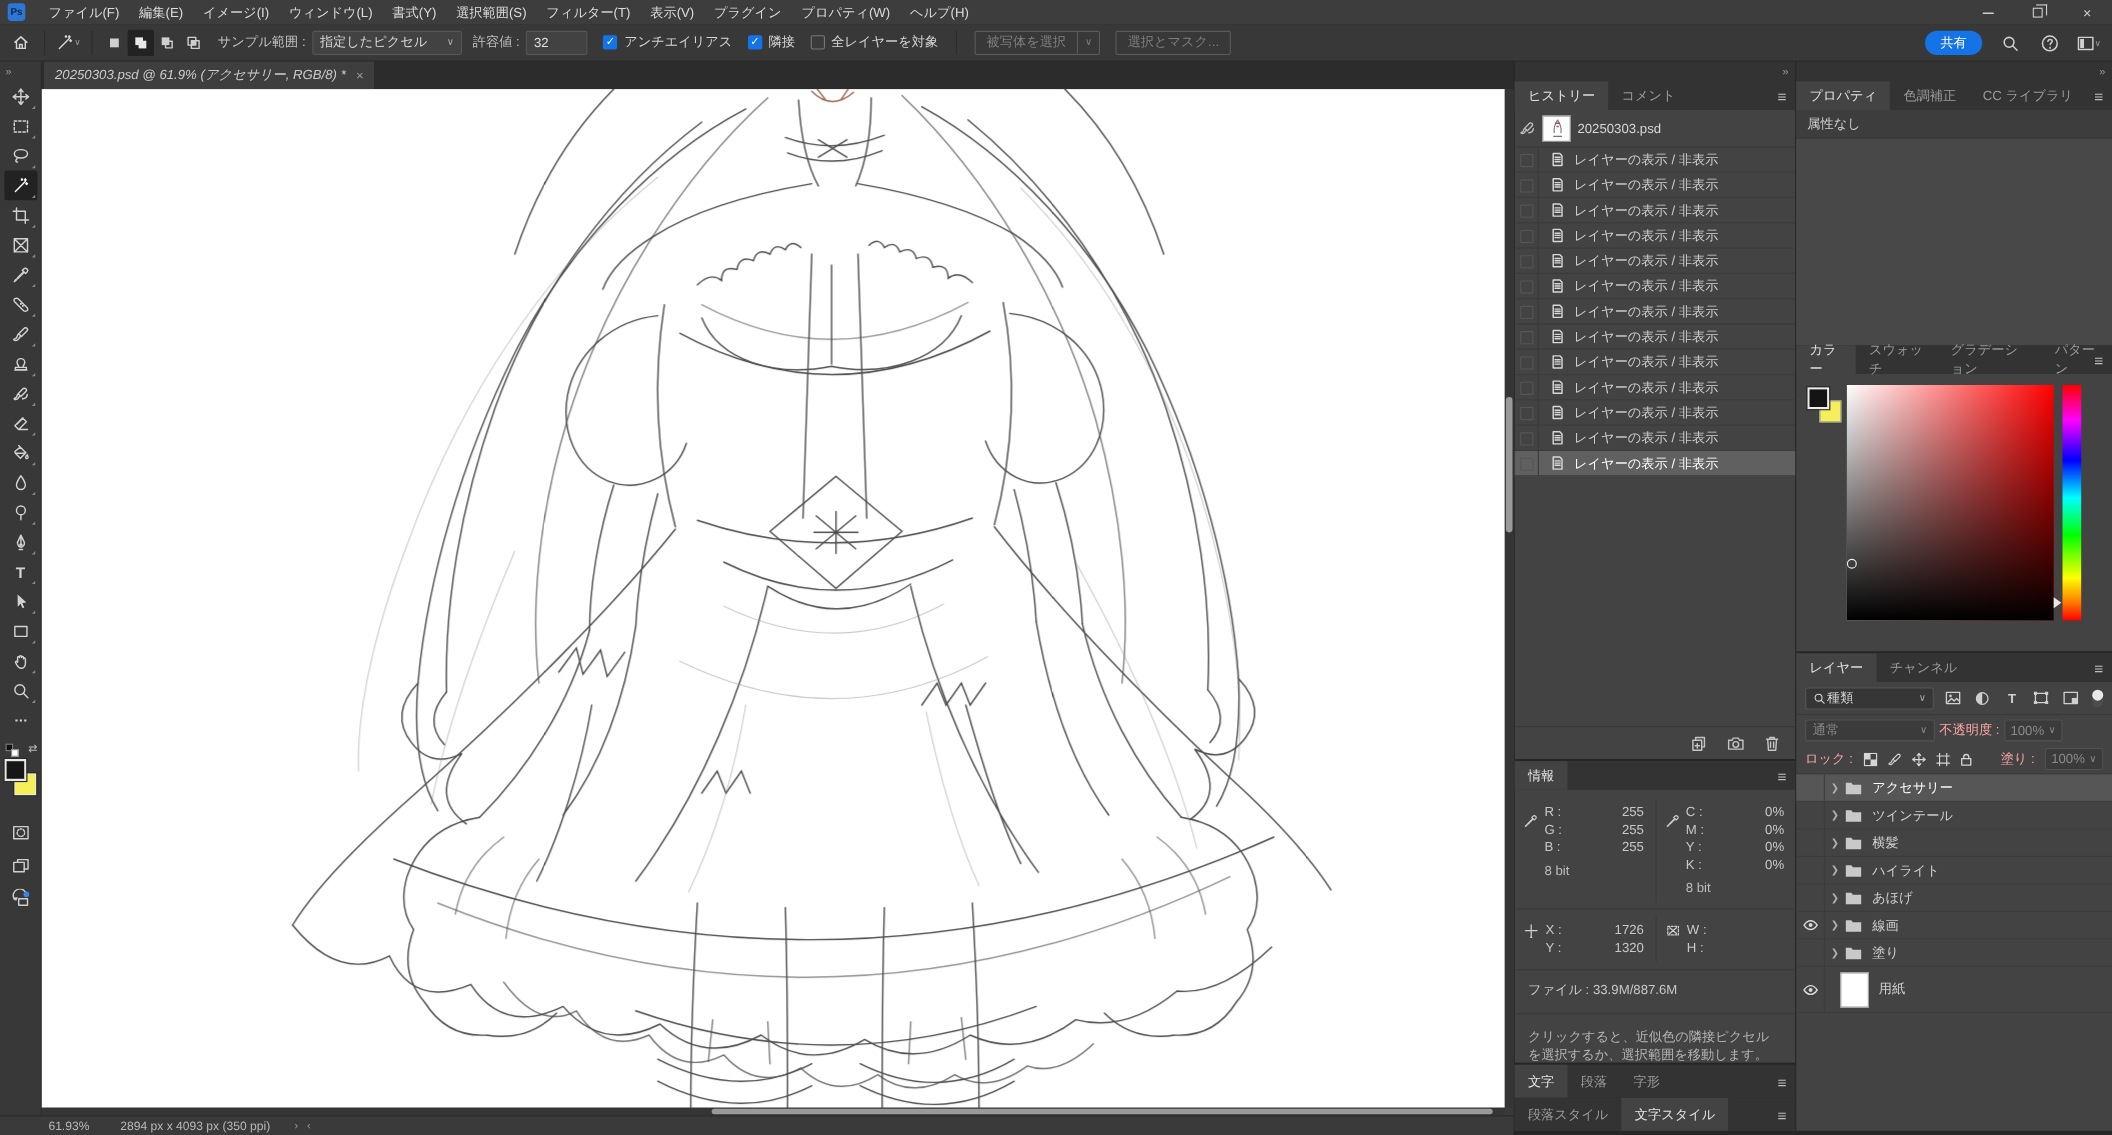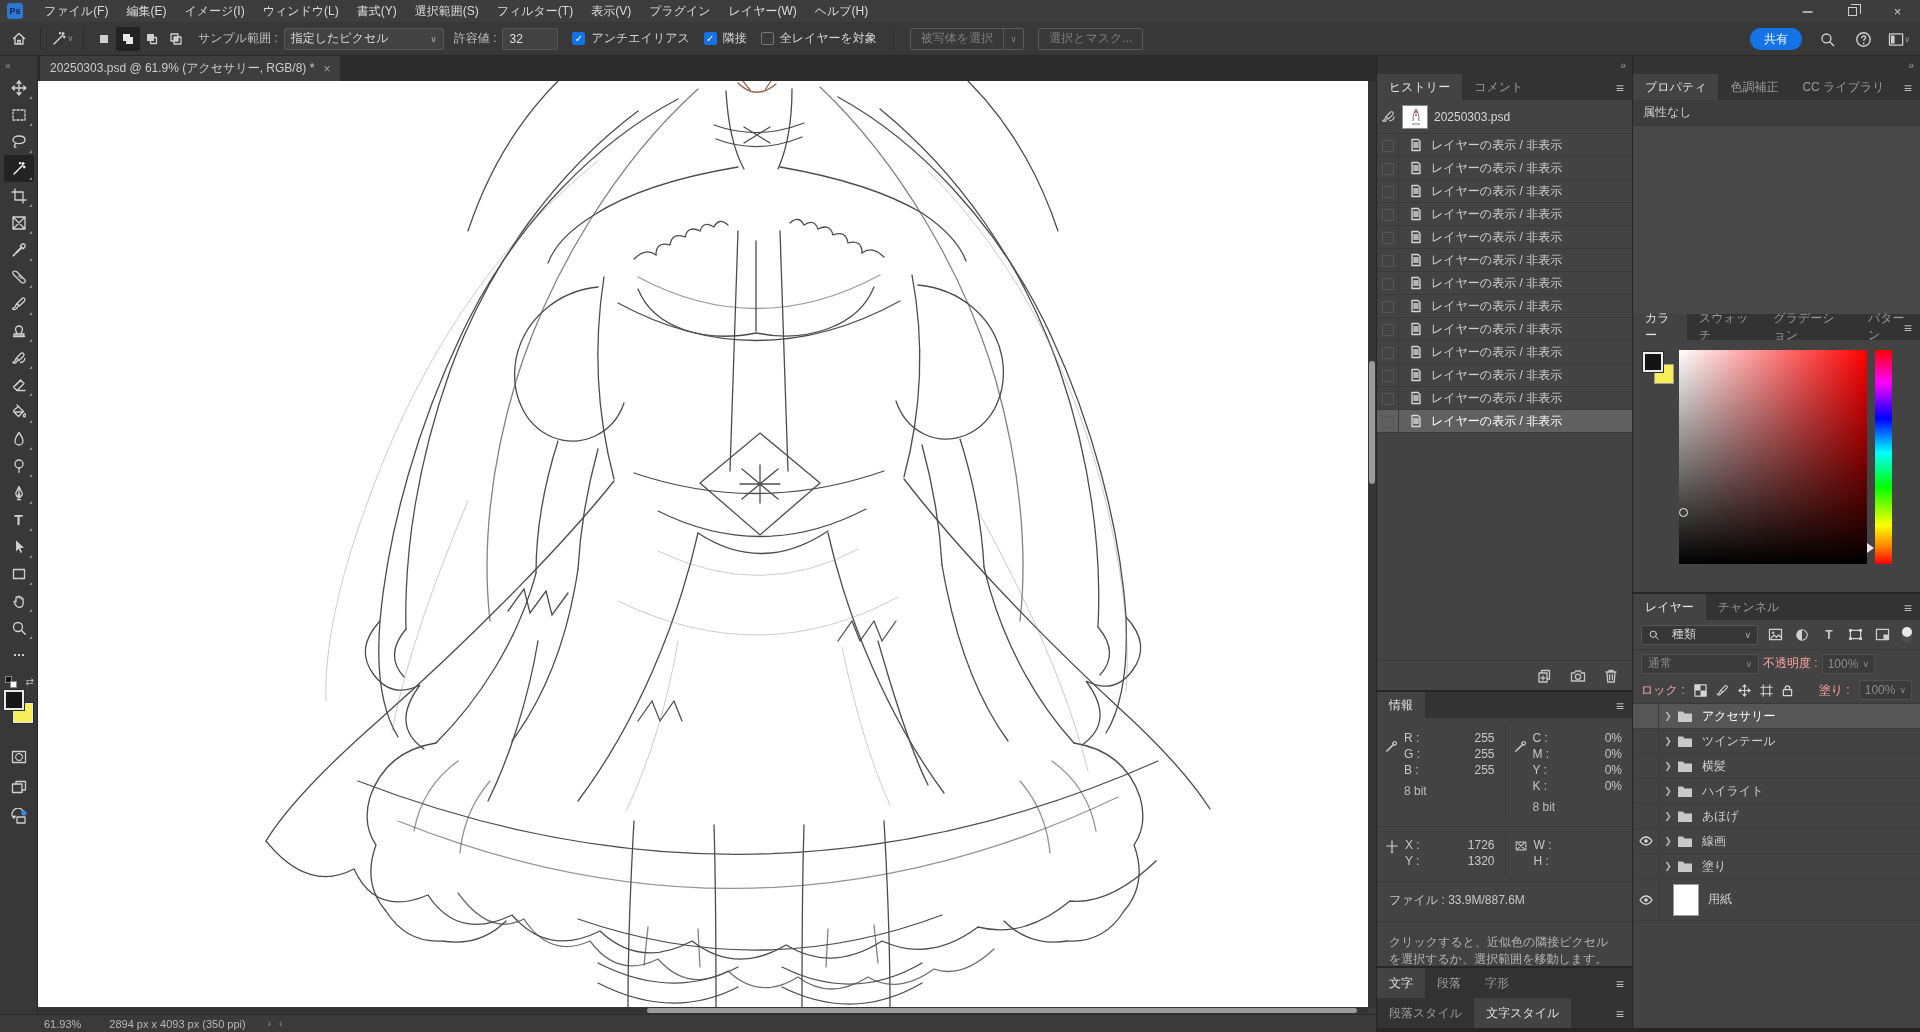"レイヤー(W)" span { text: レイヤー -> プロパティ }
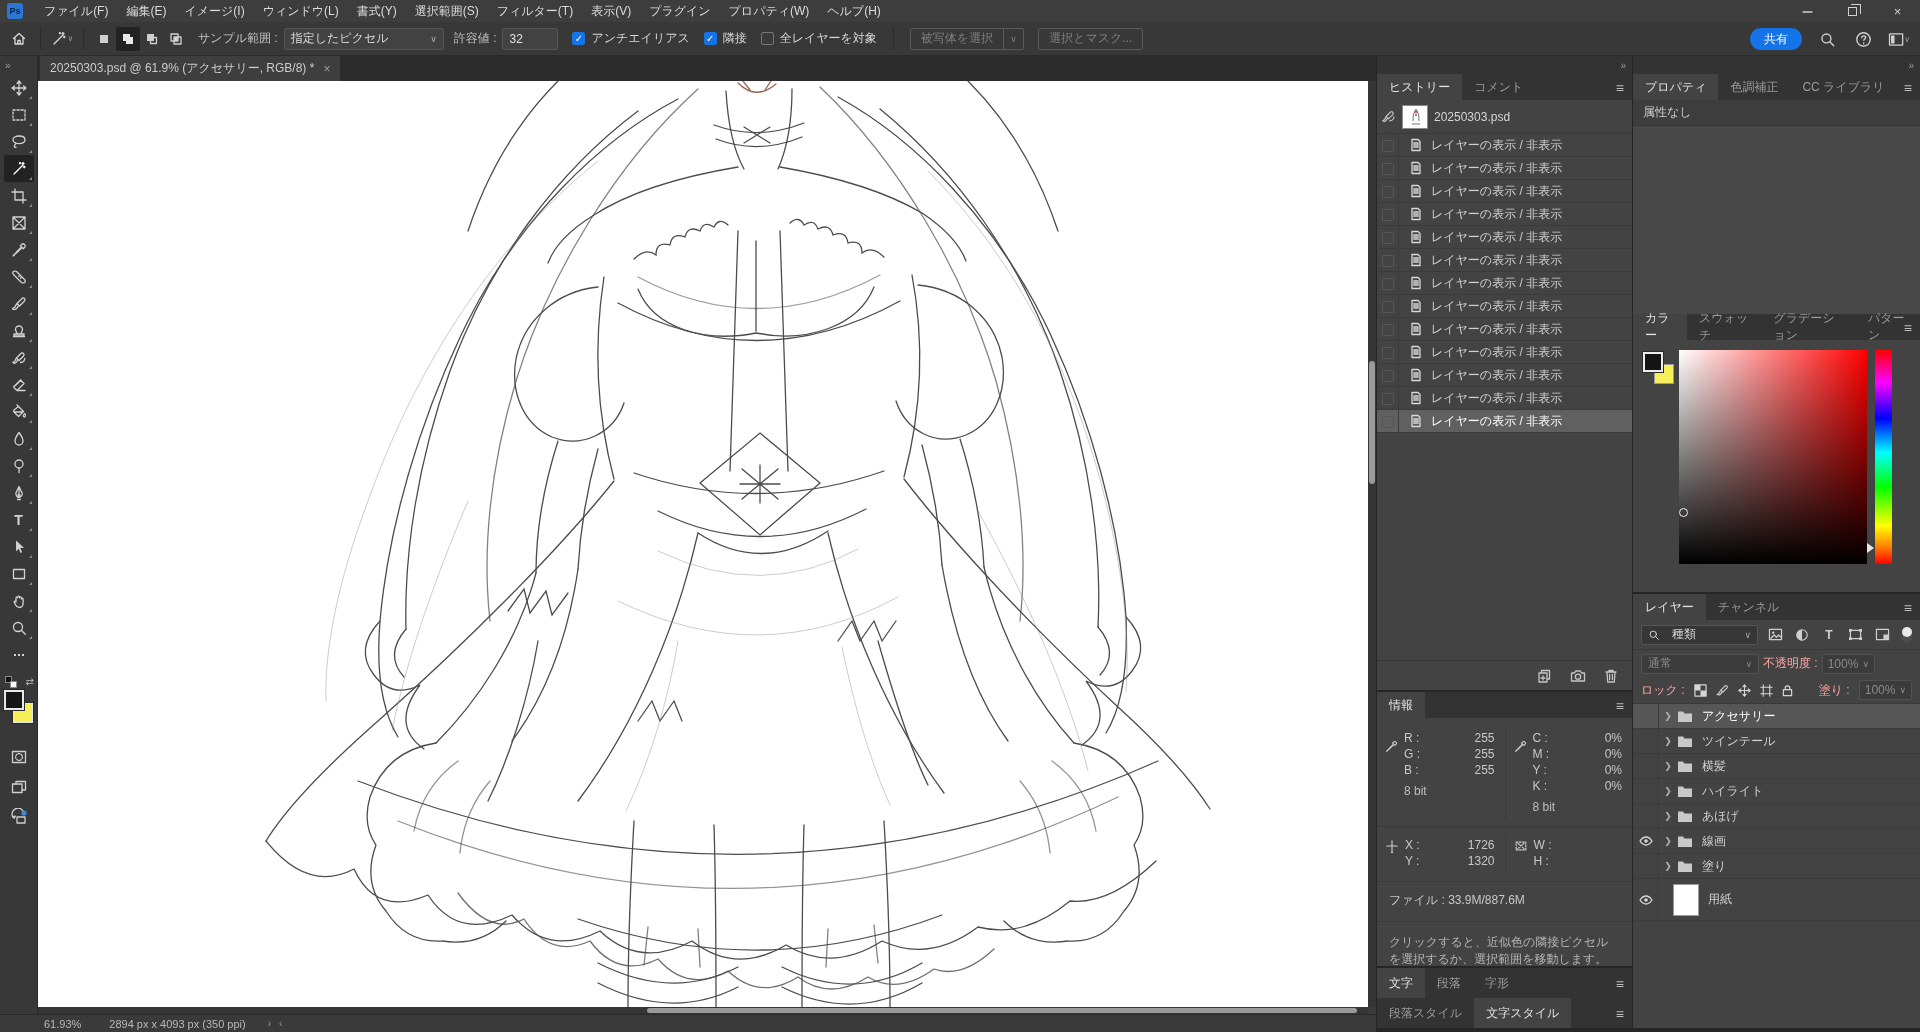"指定したピクセル" #sample-dd { width: 160px -> 136px }
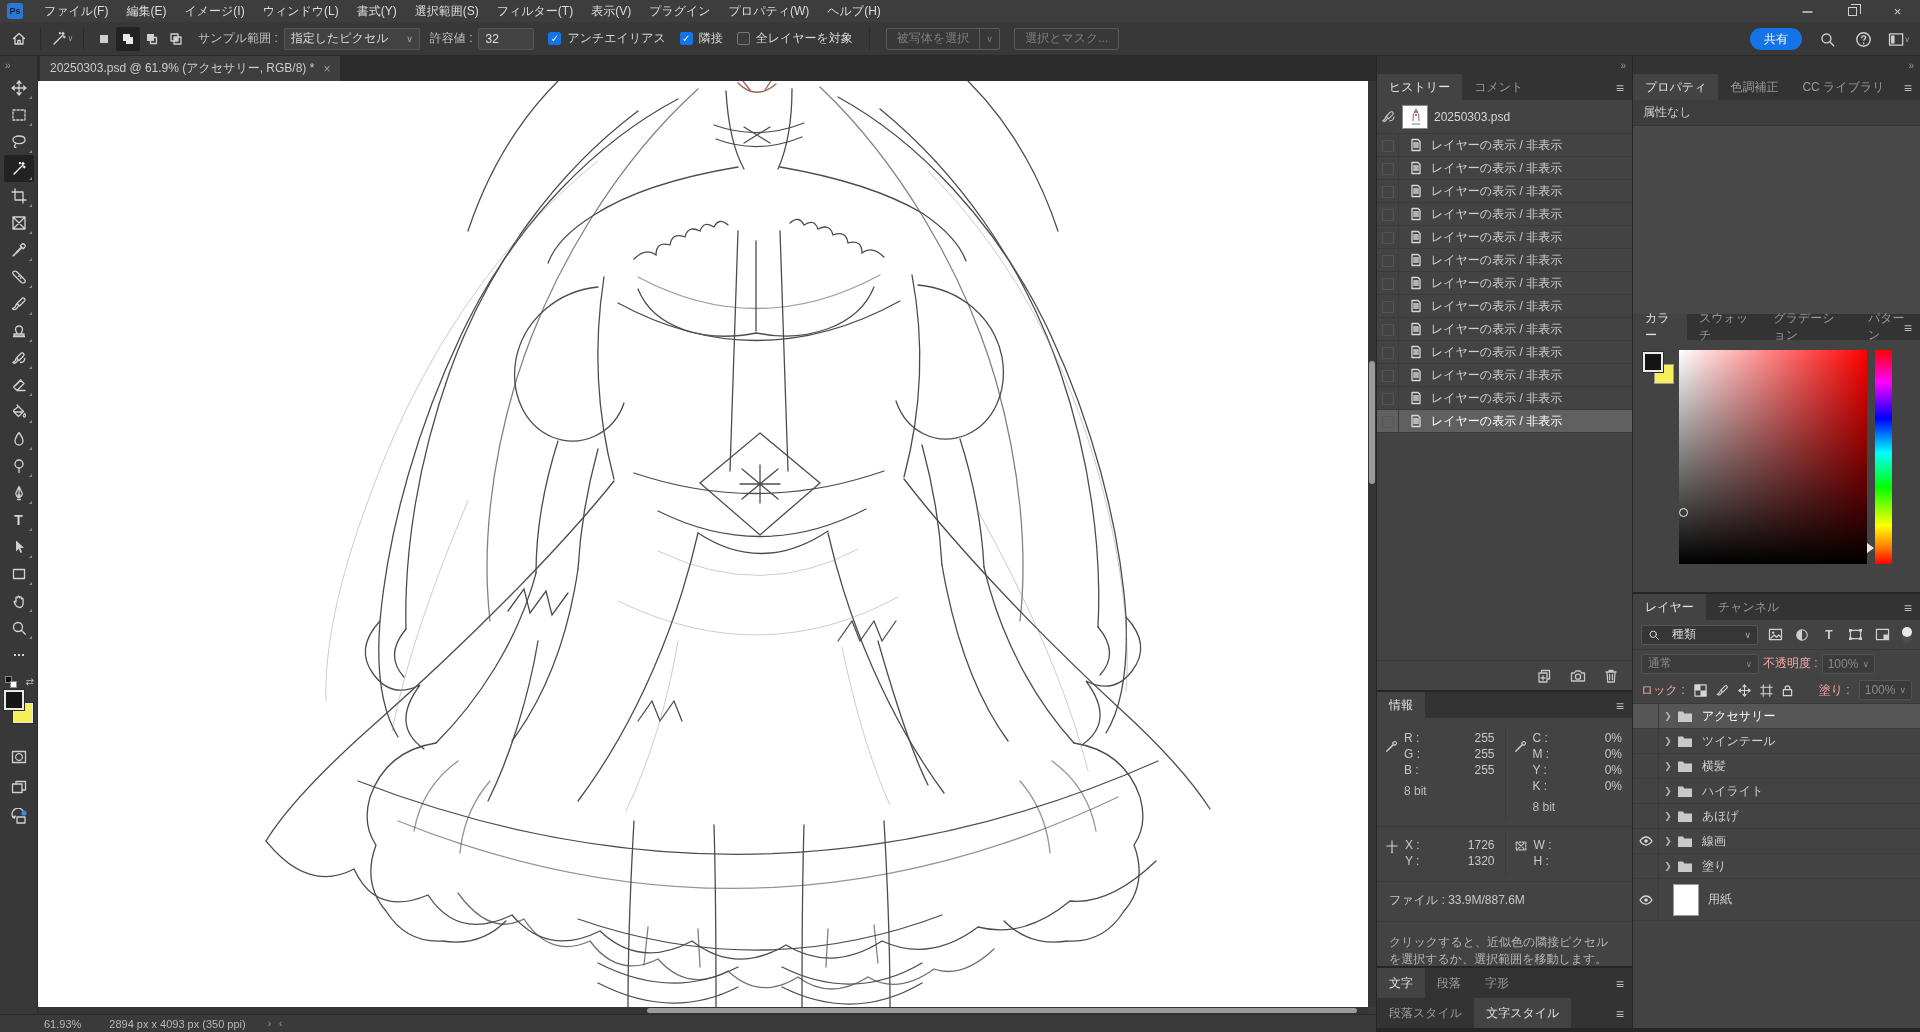"20250303.psd @ 61.9% (アクセサリー, RGB/8)" #tabbar { font-style: none -> italic }
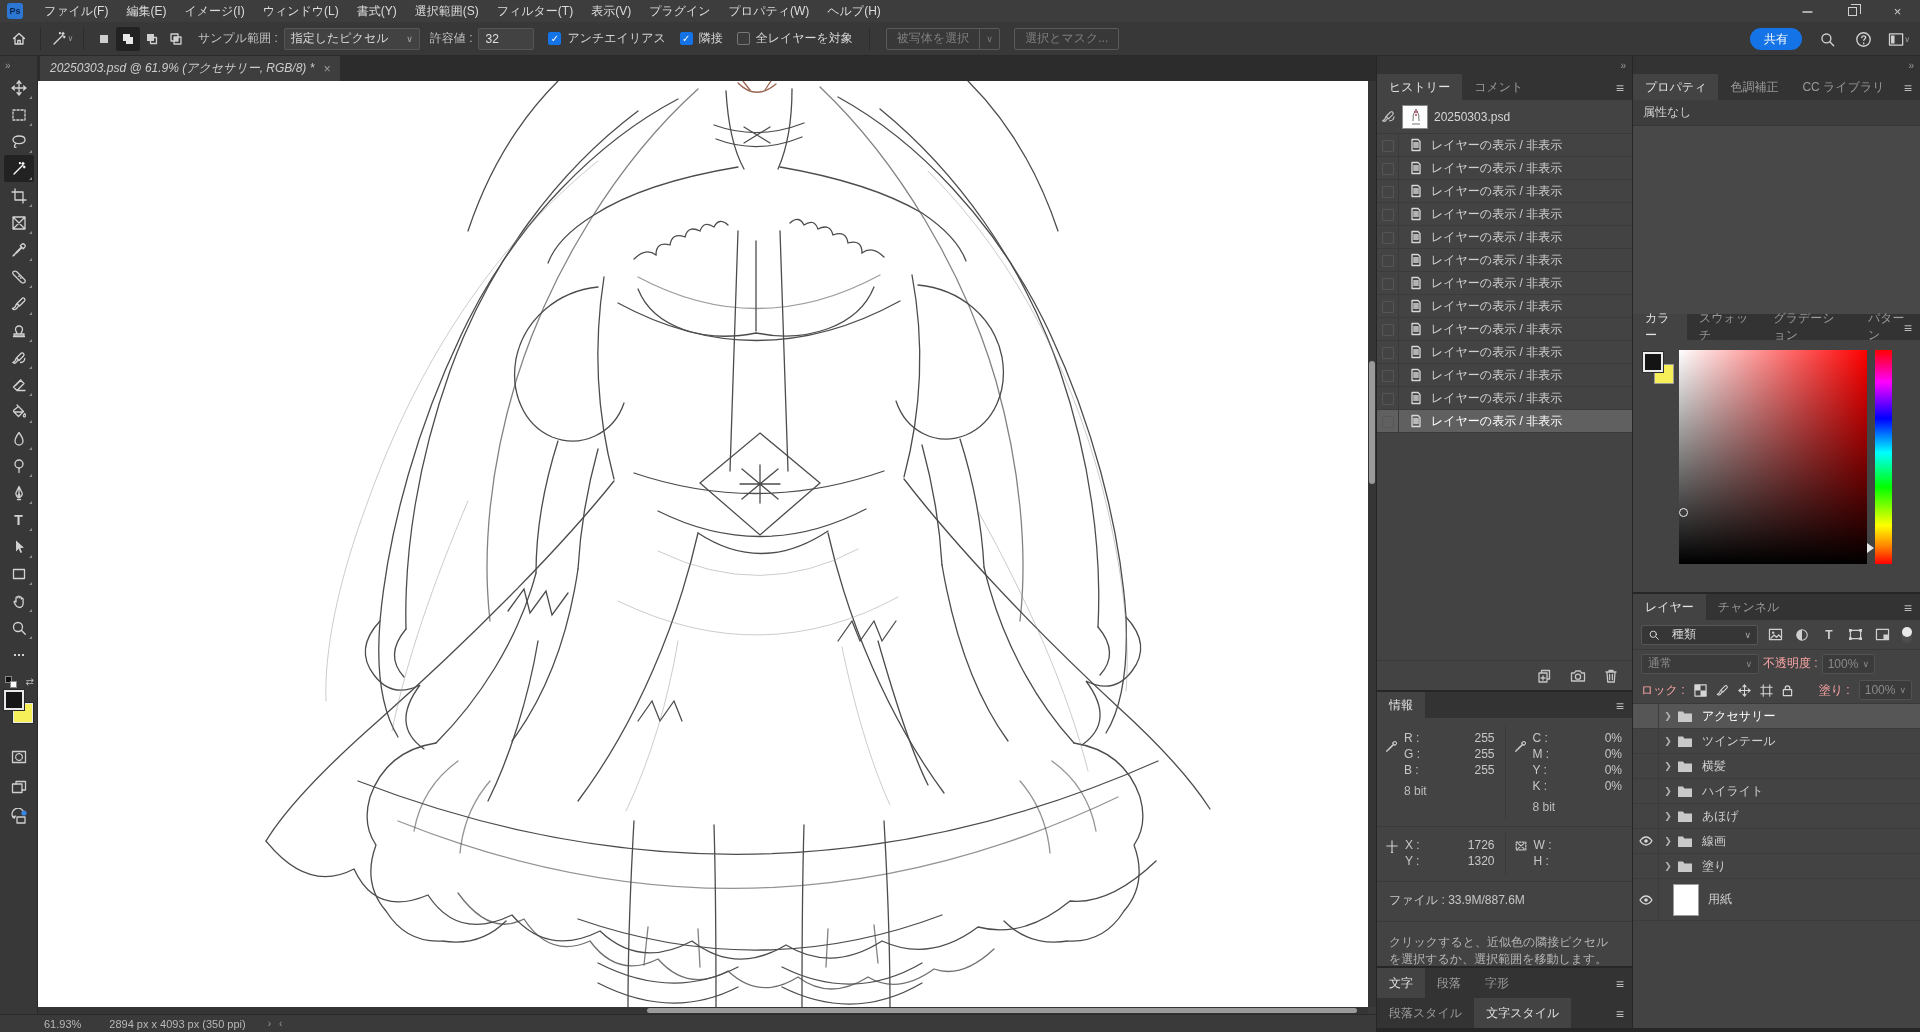"種類" #lp-search { gap: 12px -> 1px }
